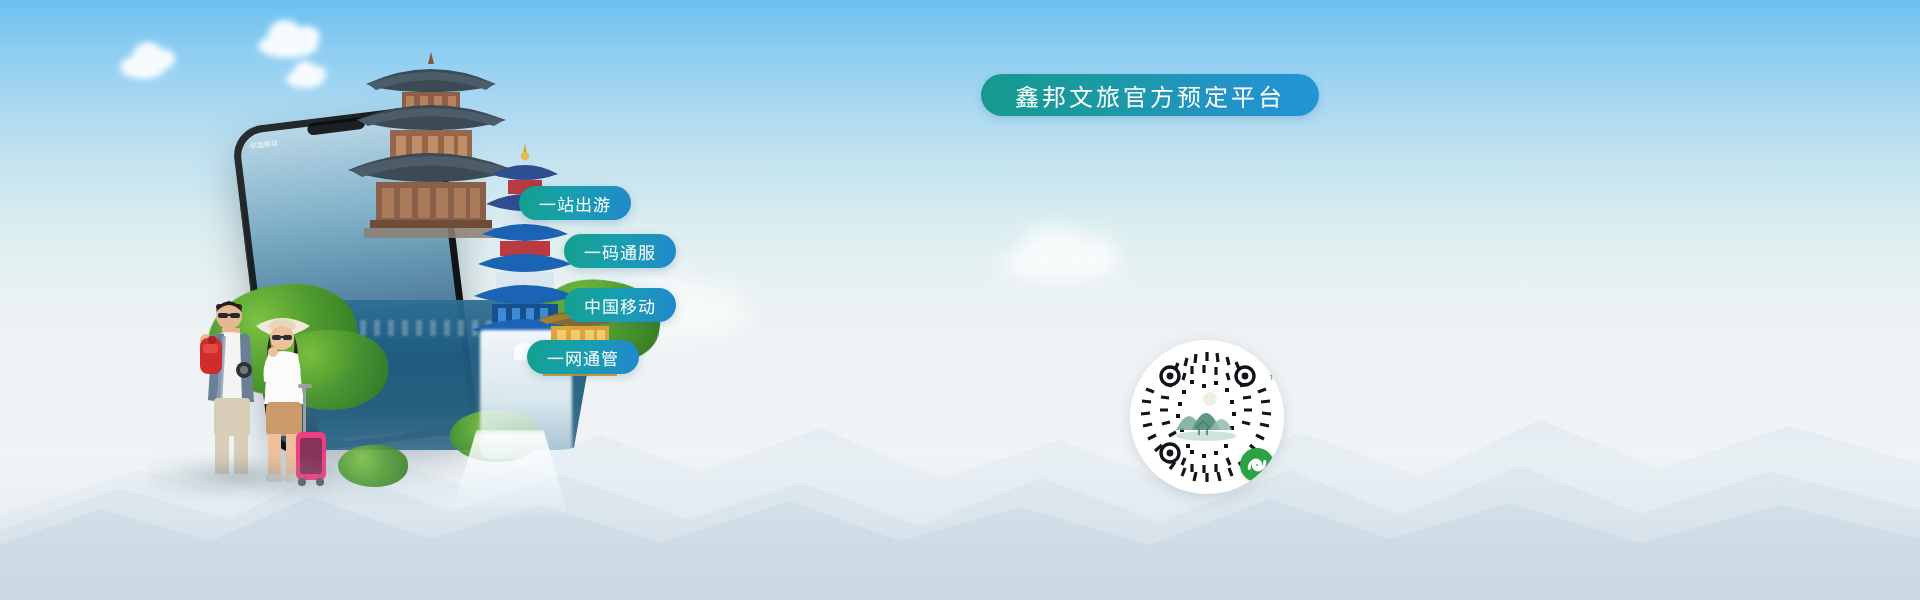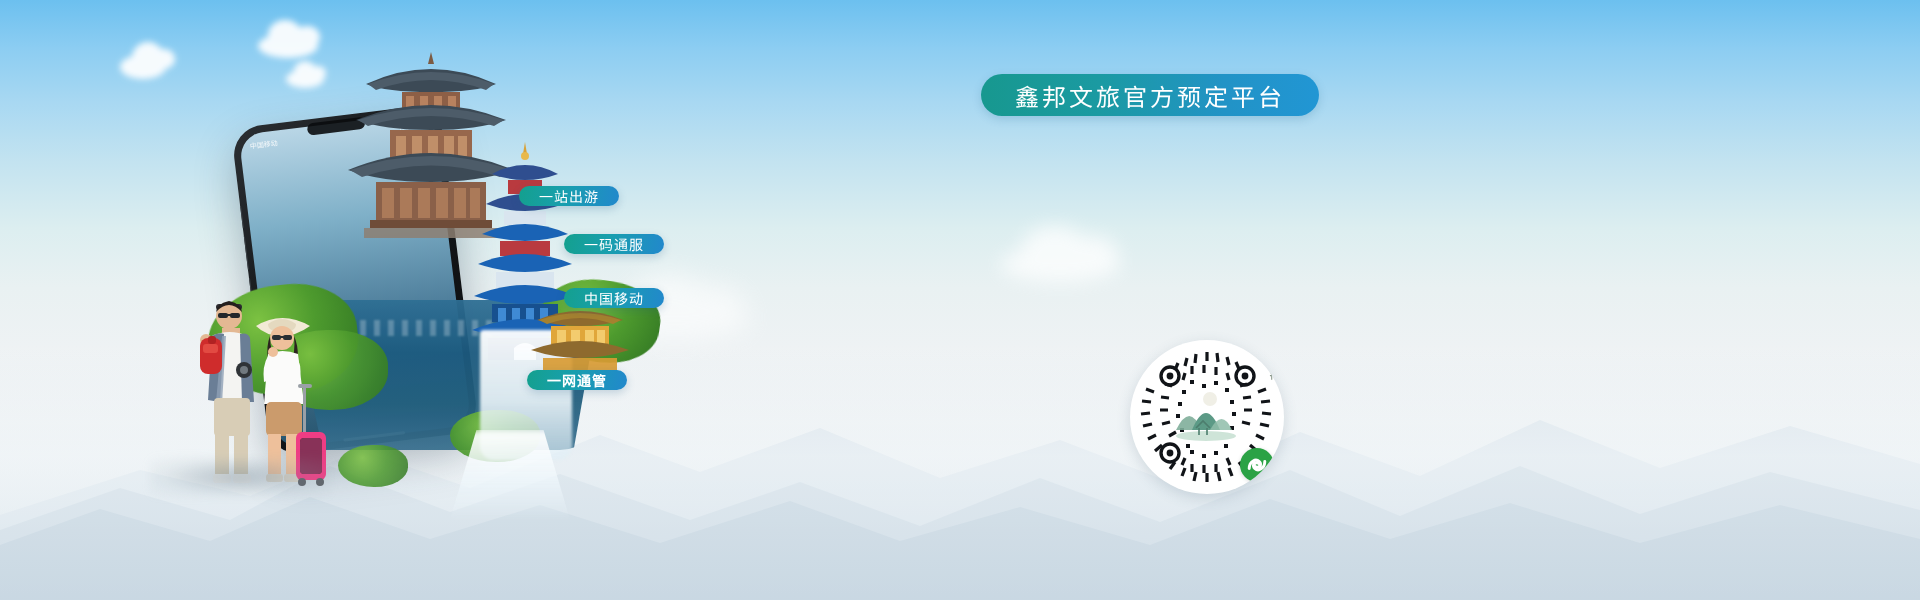"一站出游" .pill { font-size: 14px -> 17px; height: 20px -> 34px }
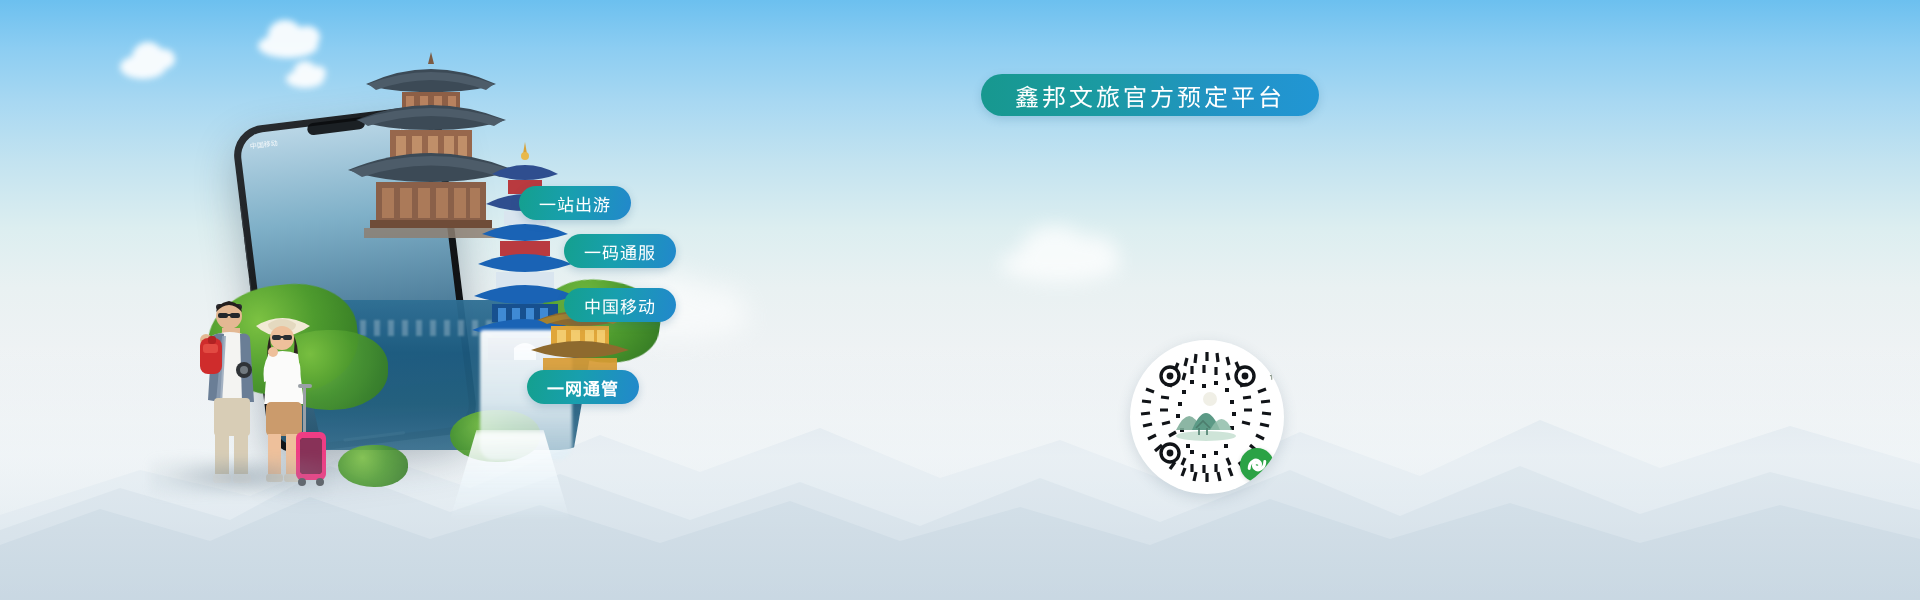"一网通管" .pill.p4 { font-weight: bold -> none; top: 370px -> 340px }
